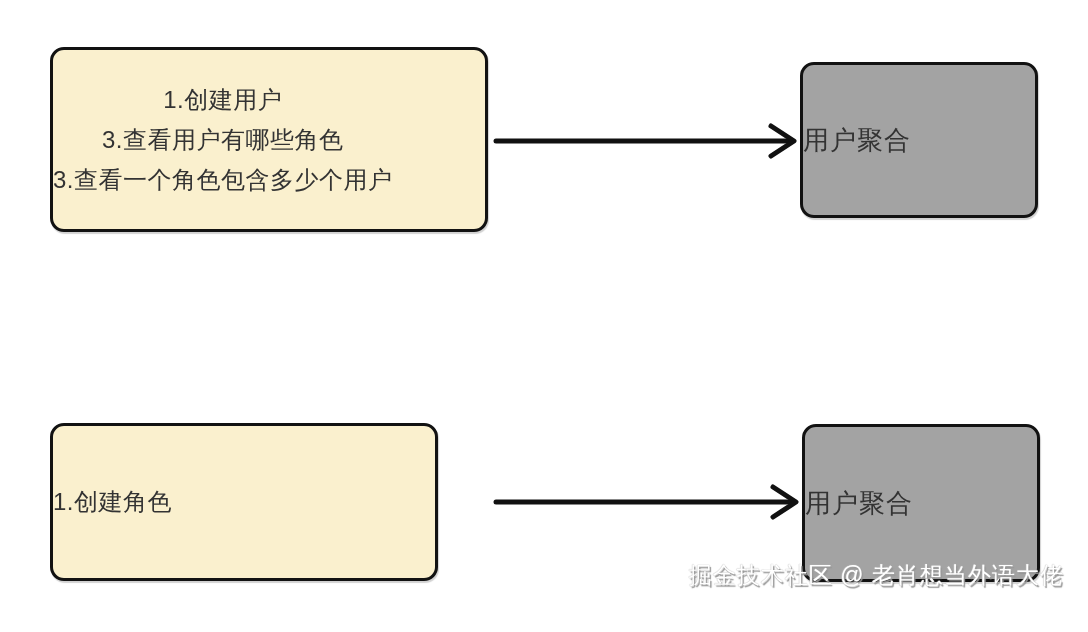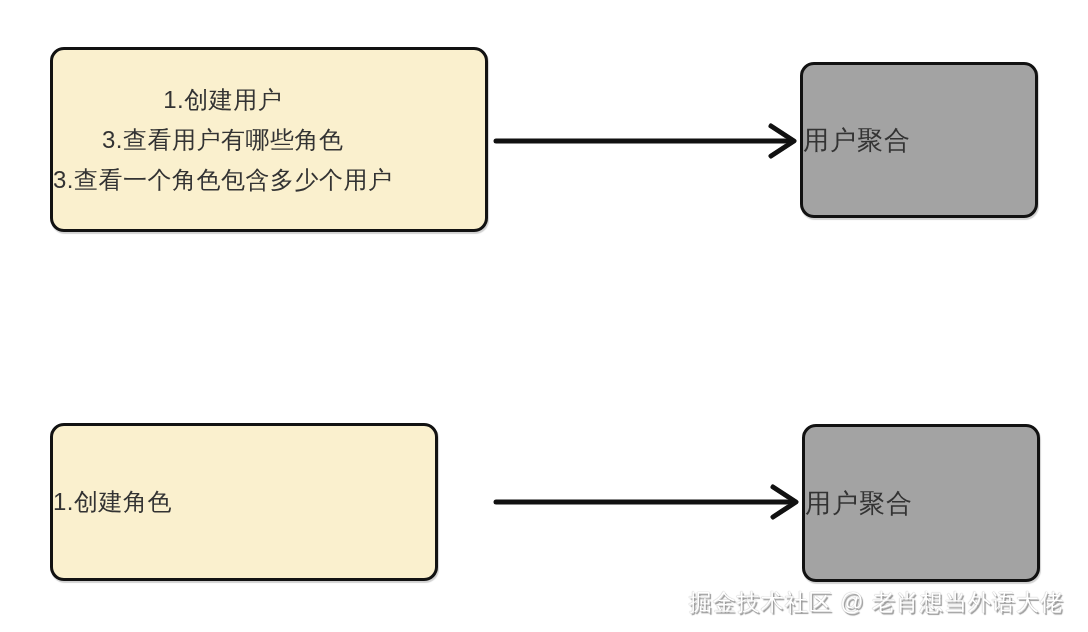"掘金技术社区 @ 老肖想当外语大佬" .watermark { top: 587px -> 560px }
